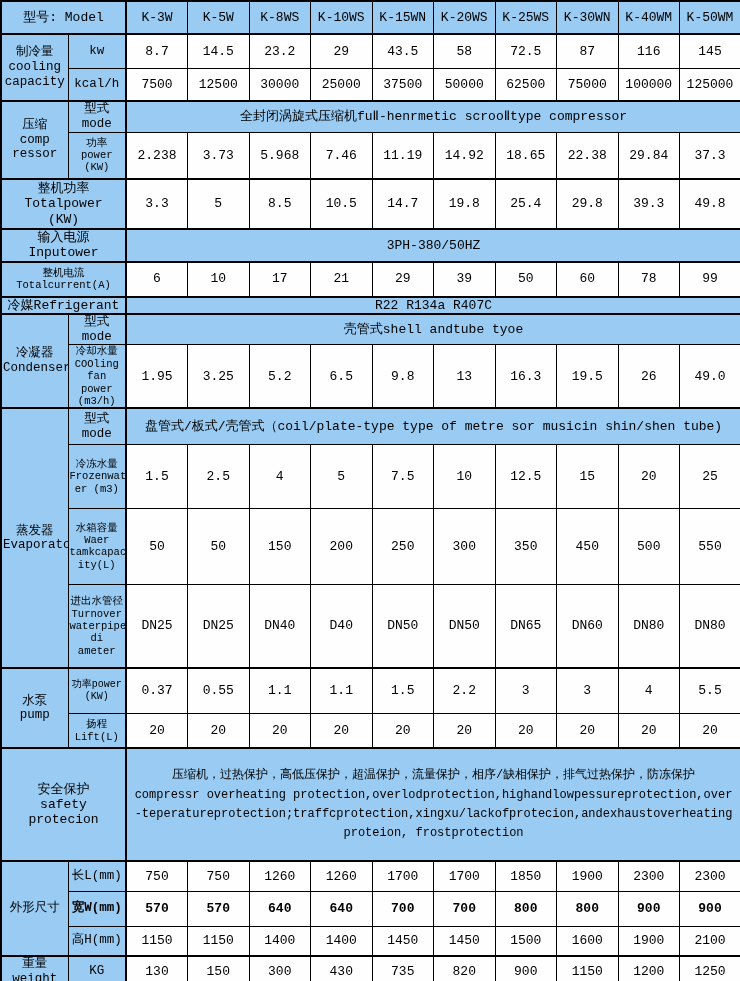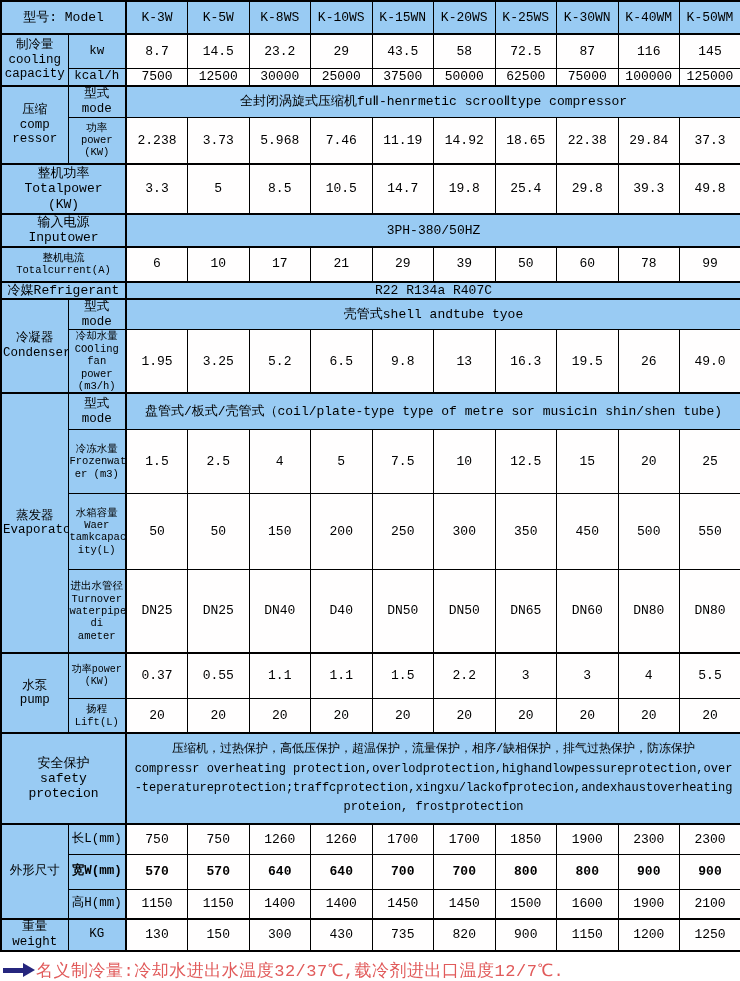"kcal/h" tr { height: 18px -> 33px }
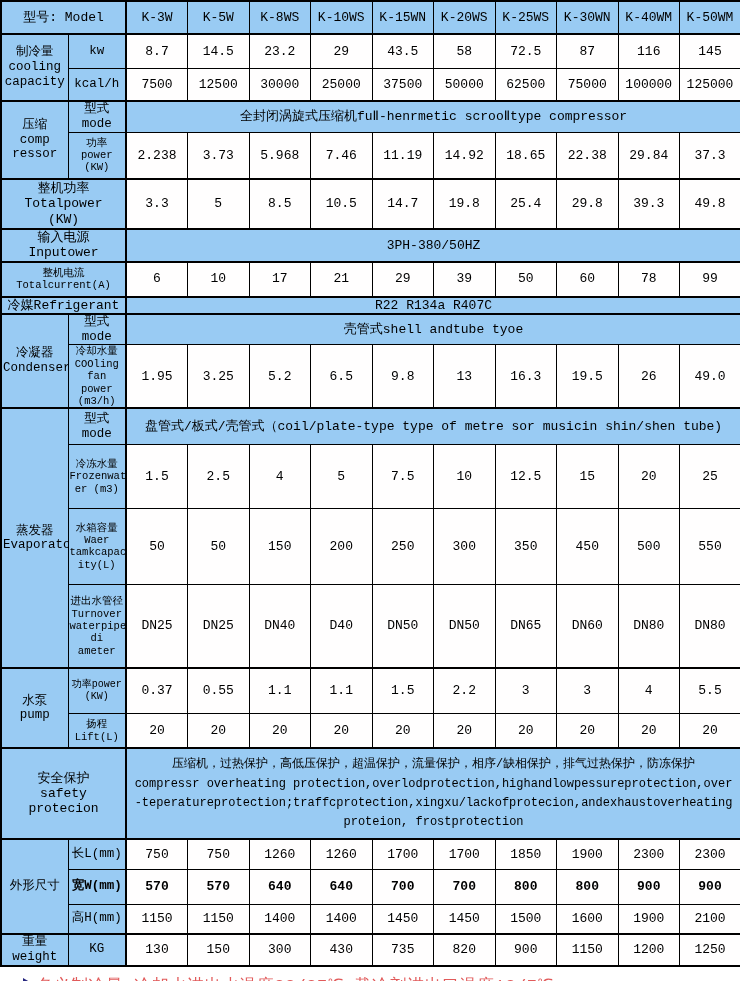"压缩机，过热保护，高低压保护，超温保护，流量保护，相序/缺相保护，排气过热保护，" .safety { padding: 6px 6px -> 17px 6px }
